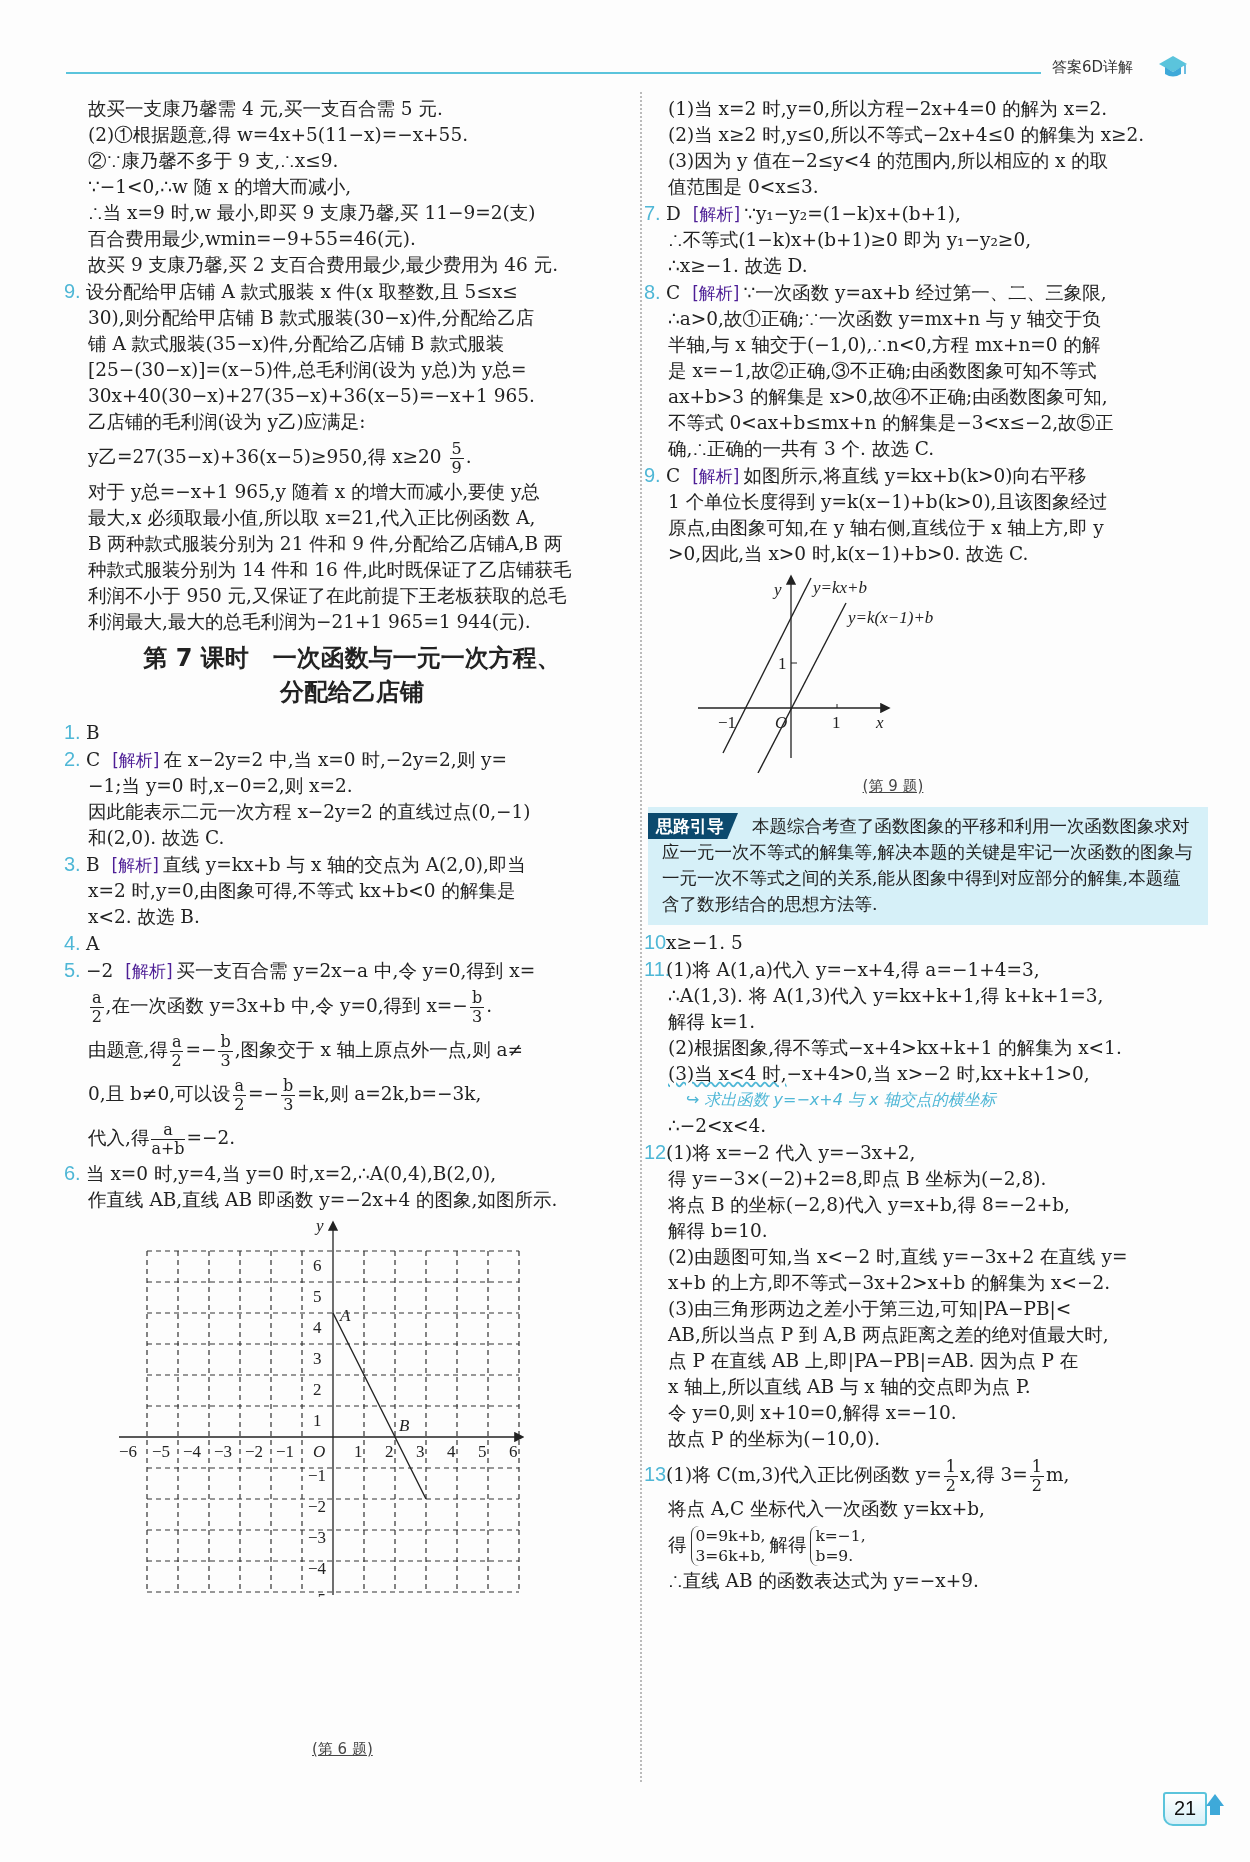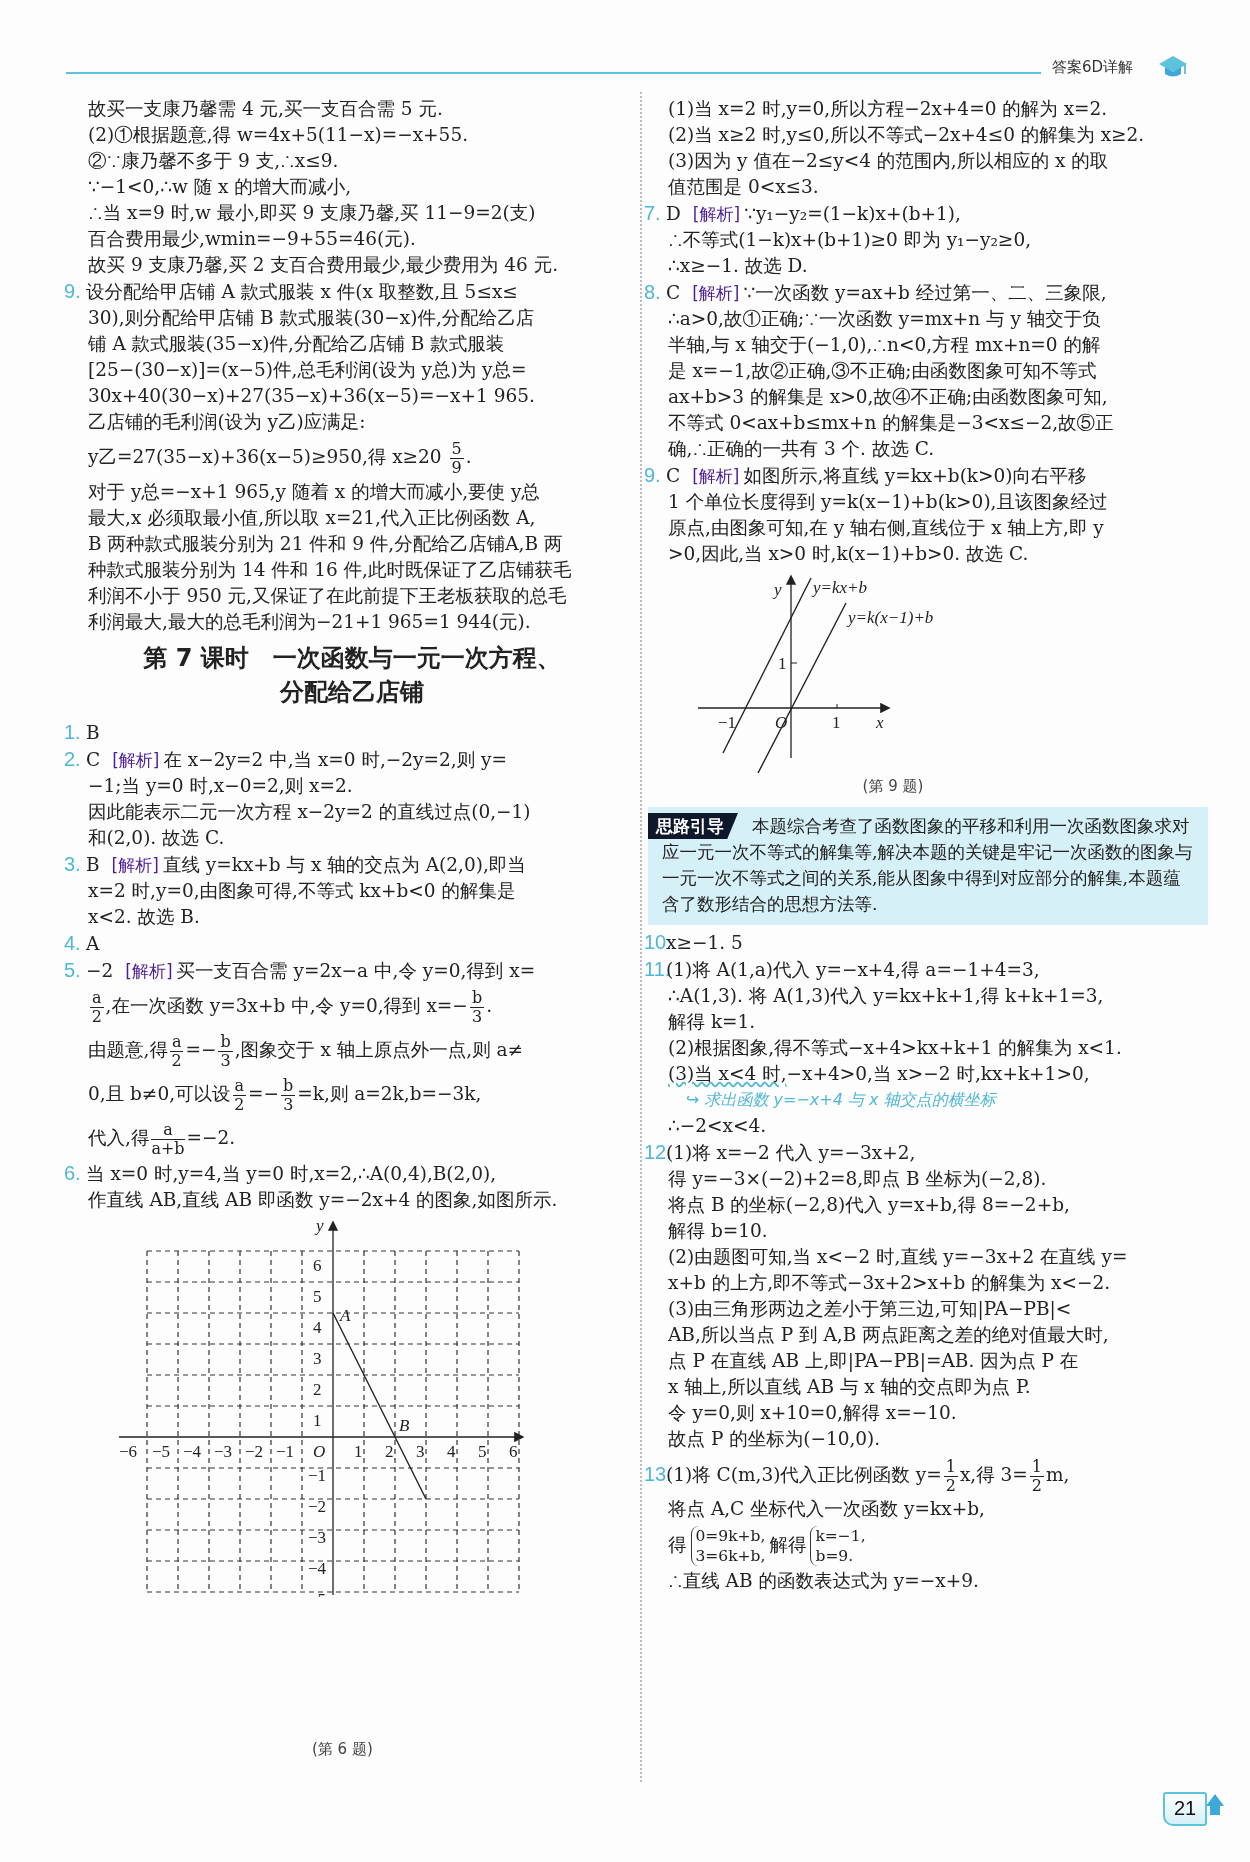"(第 9 题)" .caption { text-decoration: none -> underline }
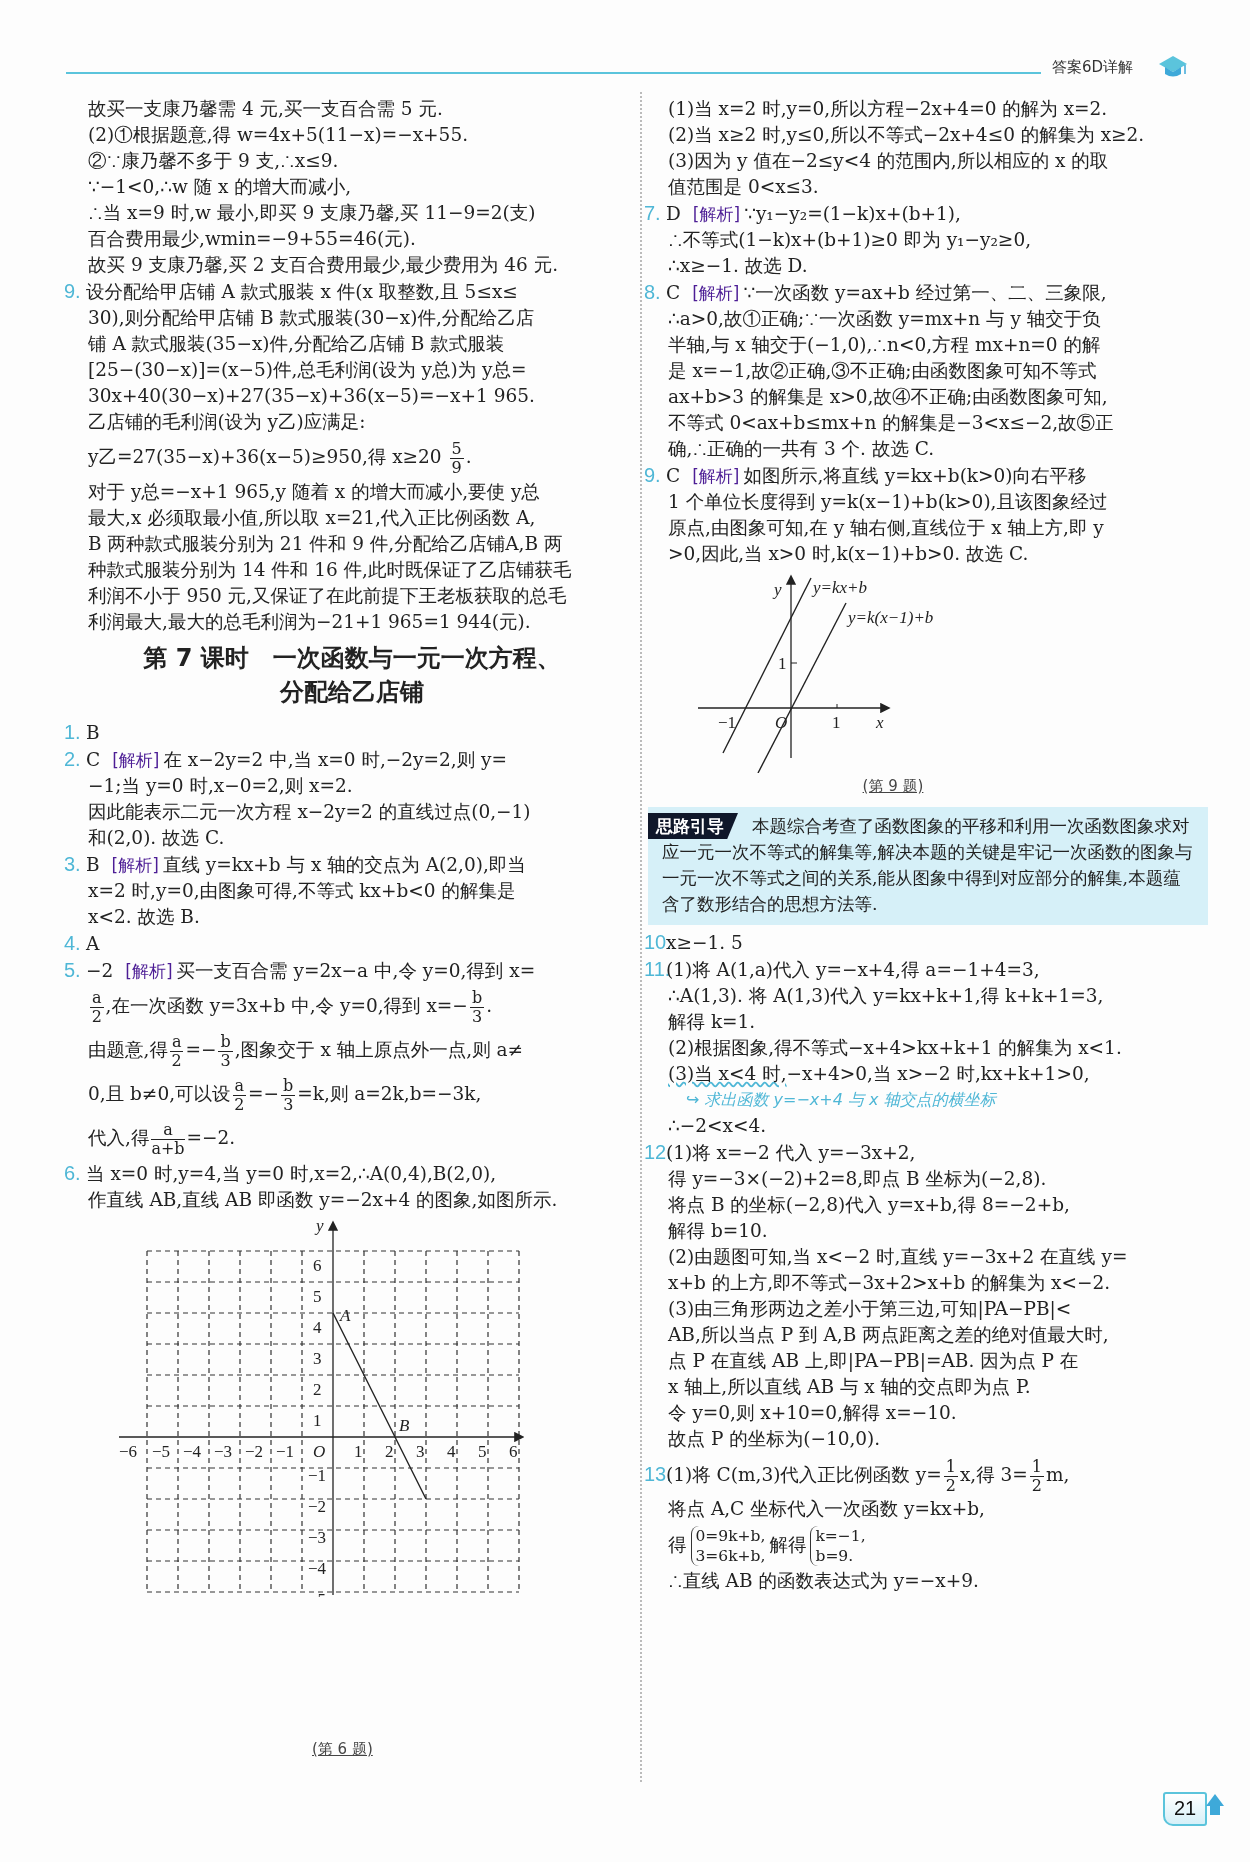"思路引导" .hint-badge { background: #0f172a -> #0c4a6e }
